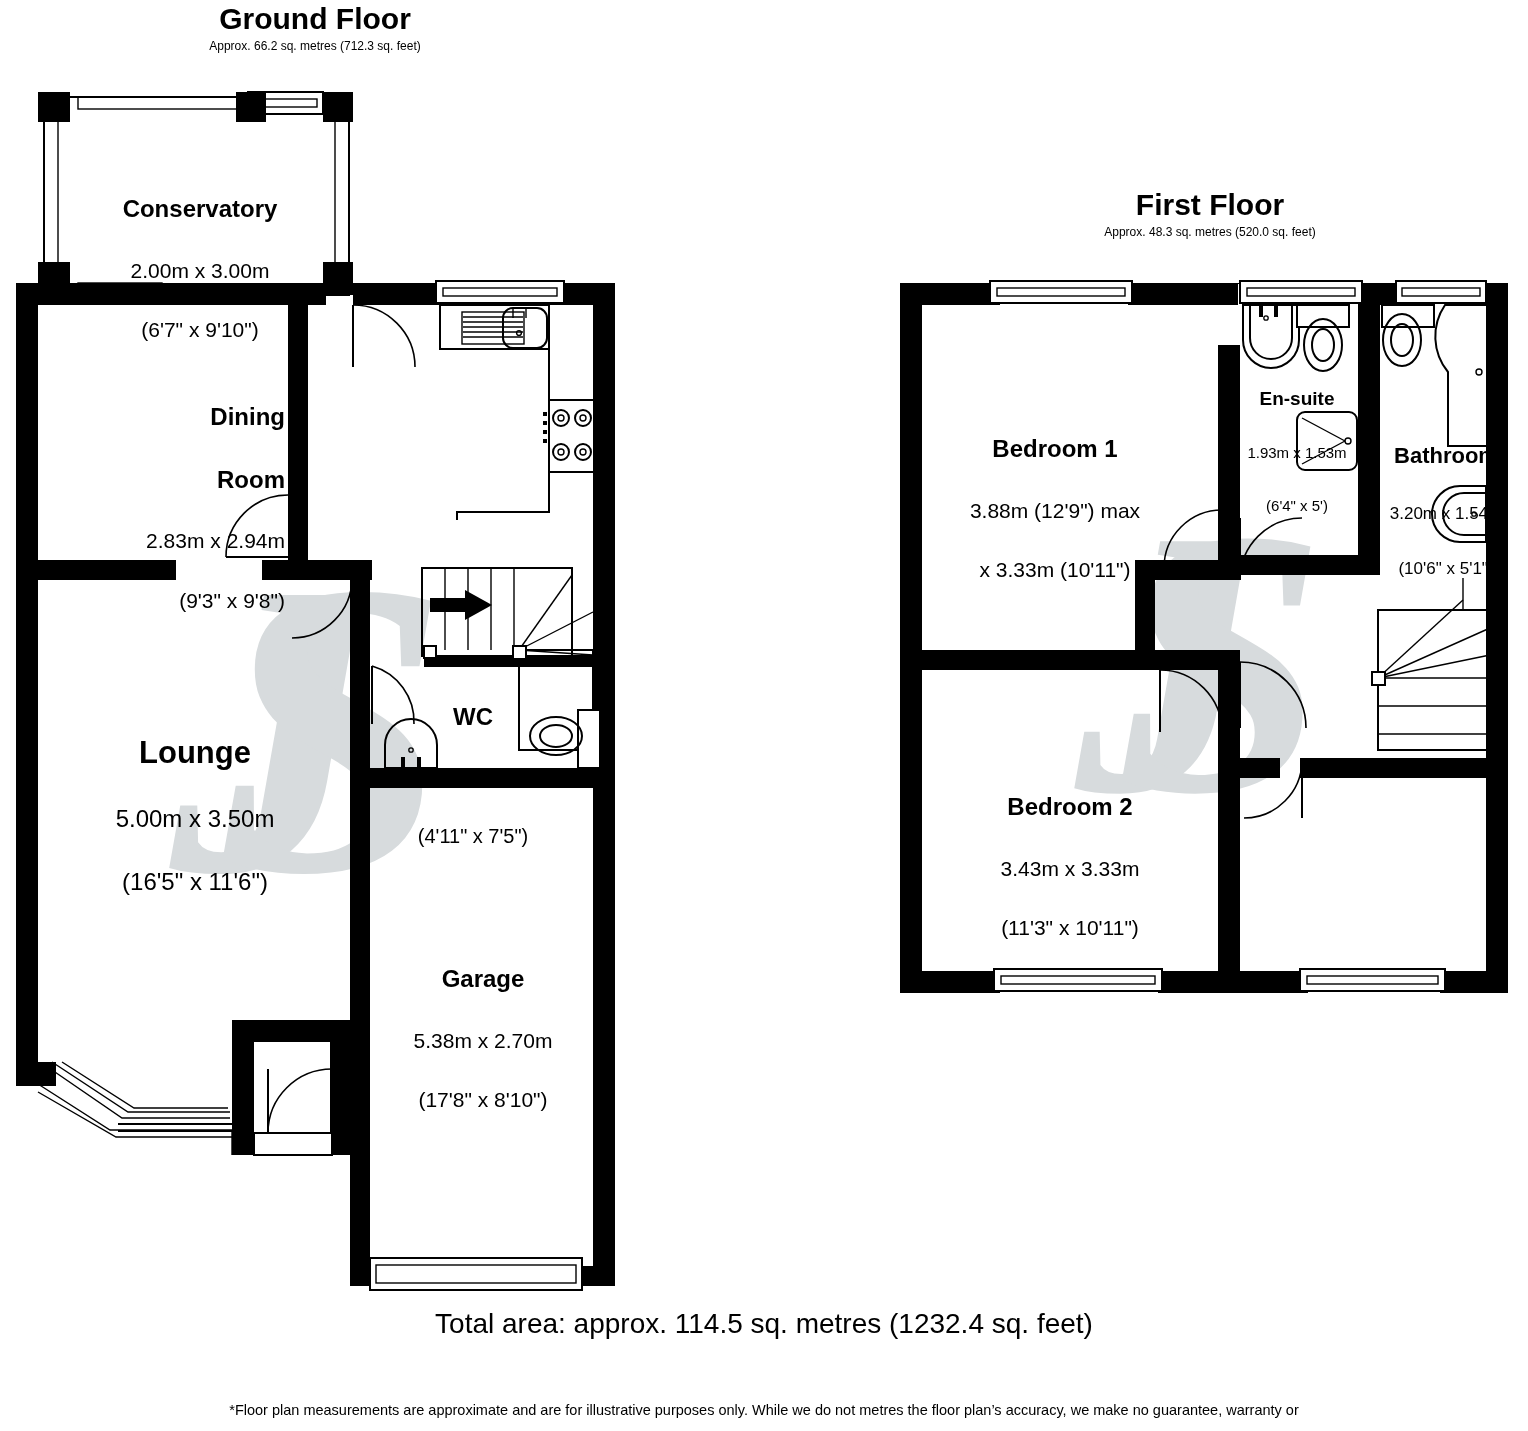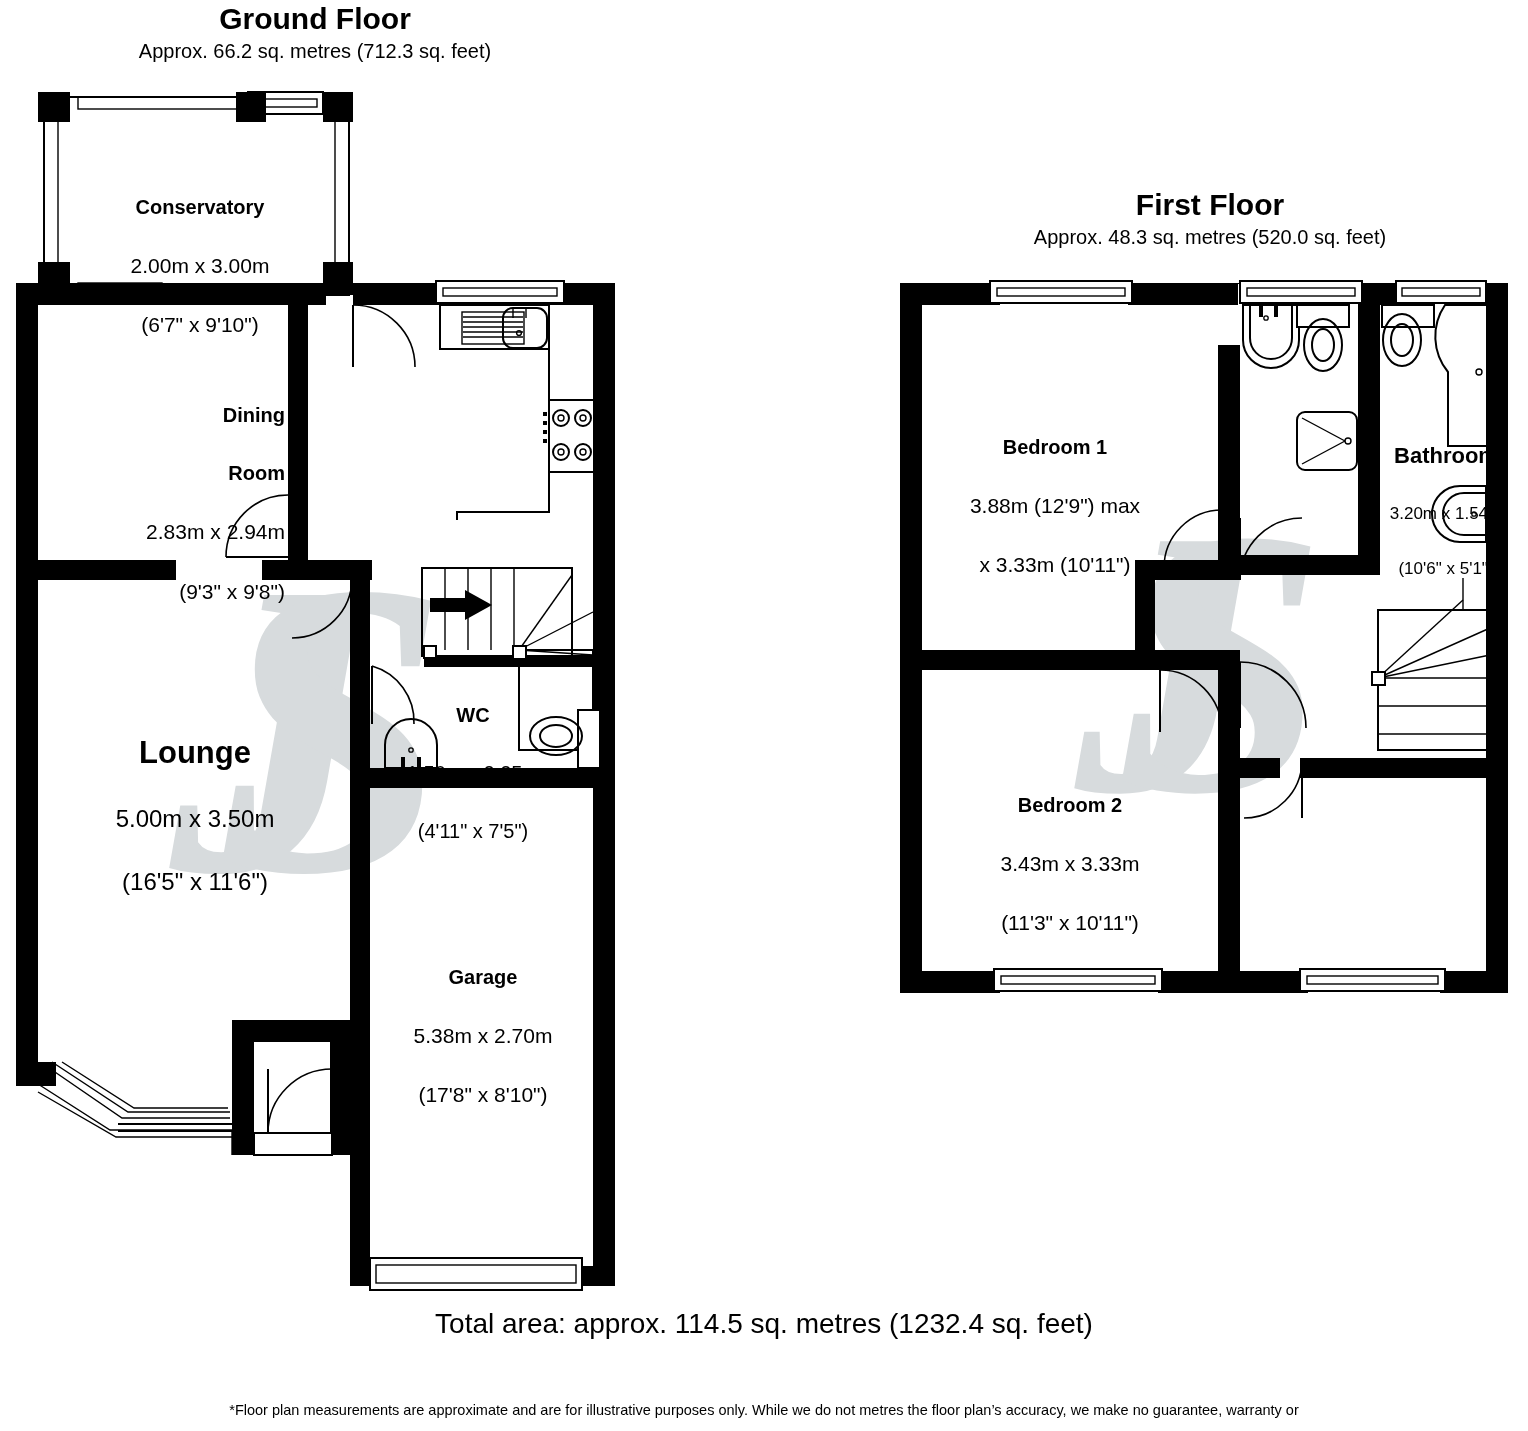"Approx. 66.2 sq. metres (712.3" .floor-sub { font-size: 20px -> 12px }
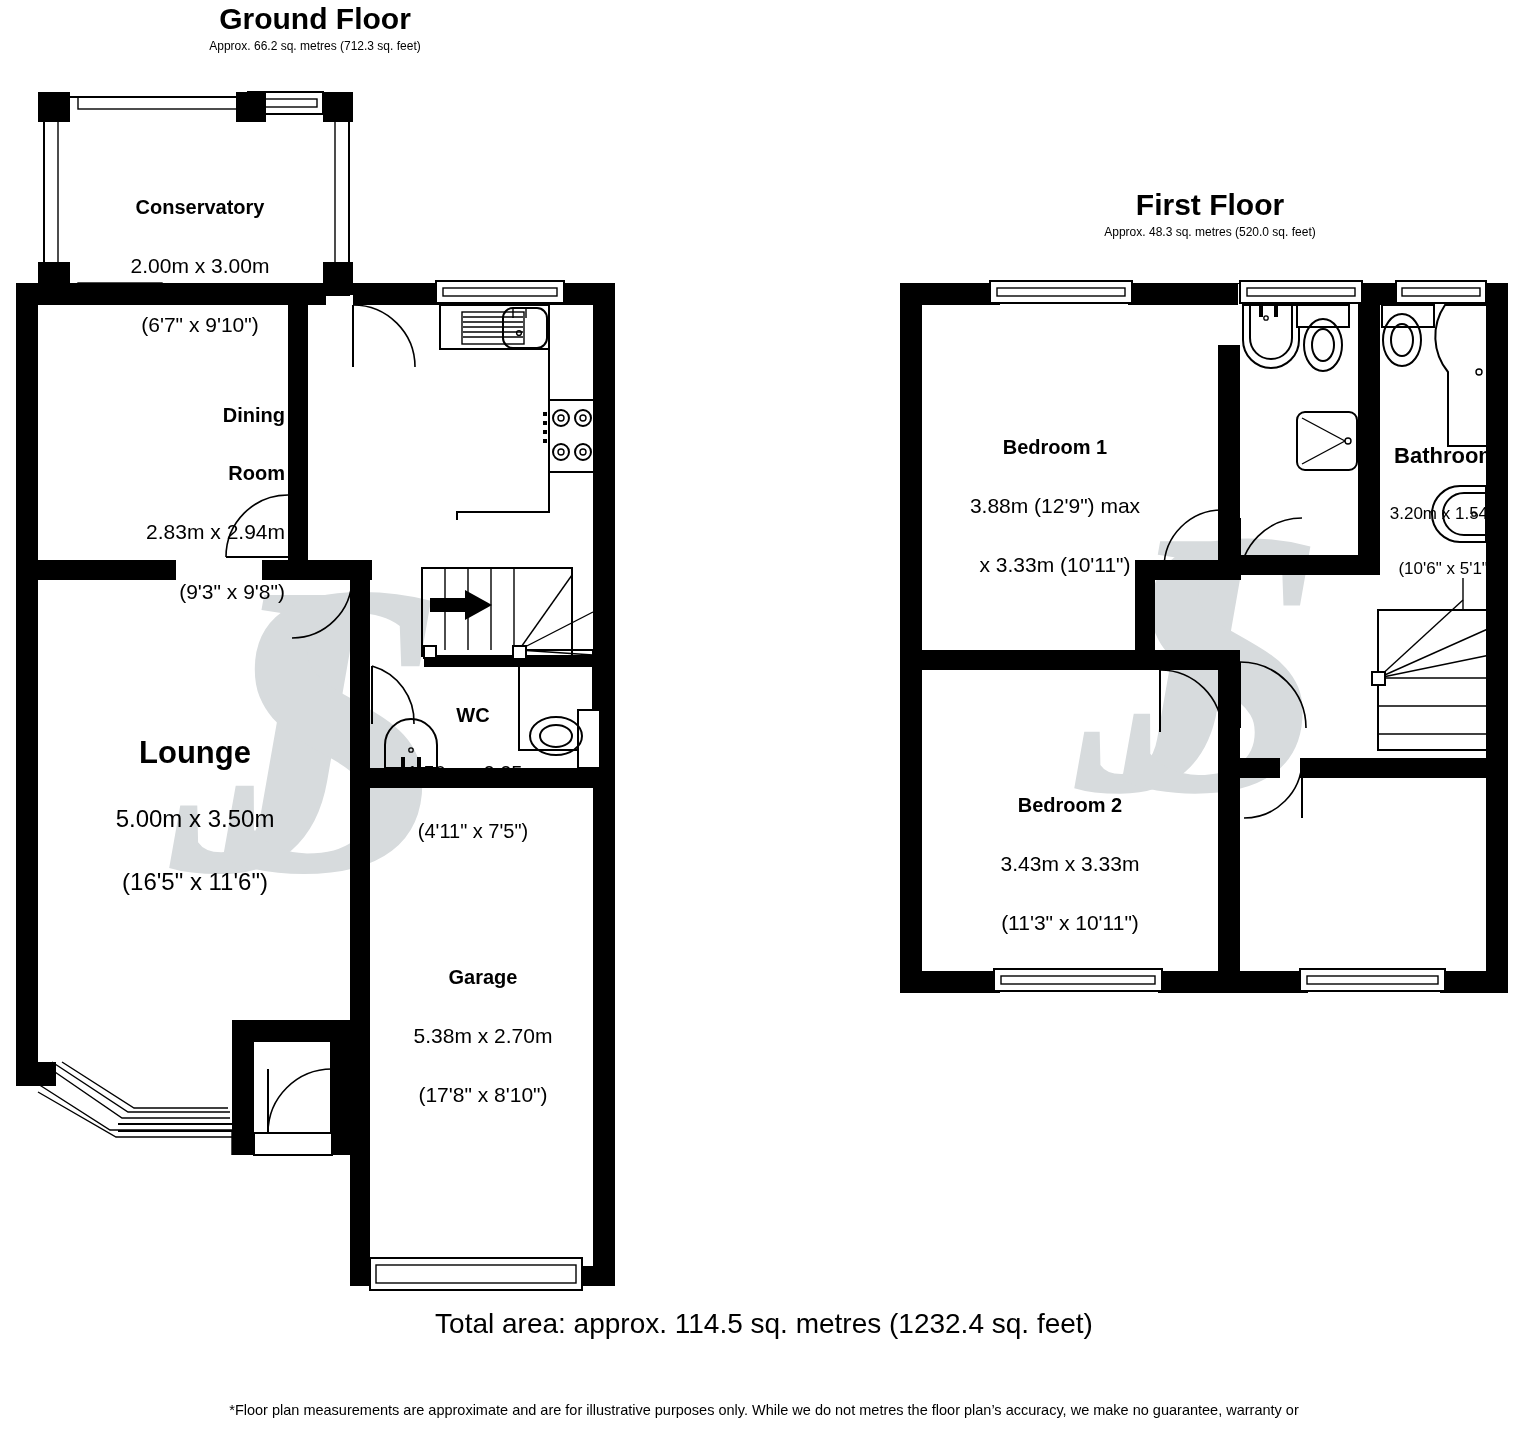"Conservatory" .room-name { font-size: 20px -> 24px }
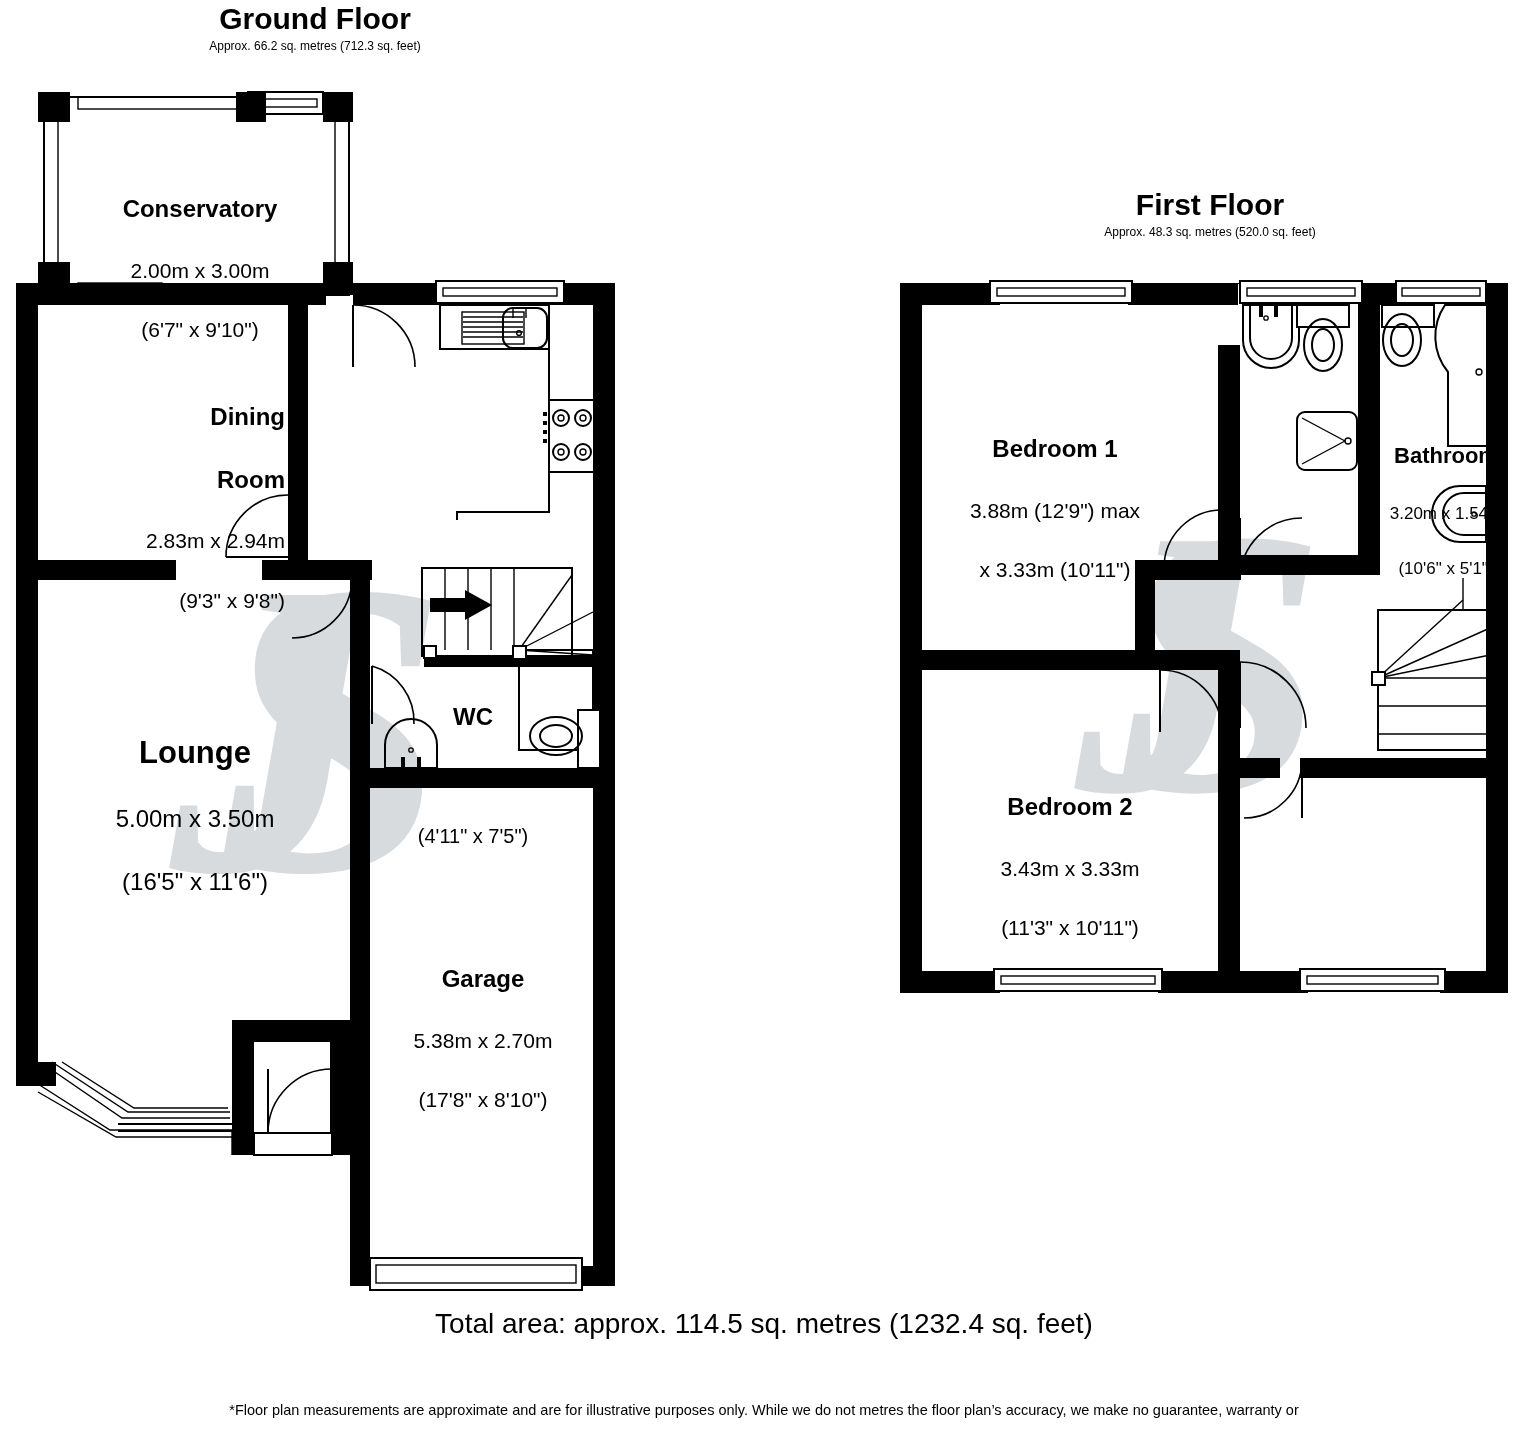"En-suite" div.txt { html: none -> <div> <div>En-suite</div> <div>1.93m x 1.53m</div> <div>(6'4" x 5')</div> </div> }
